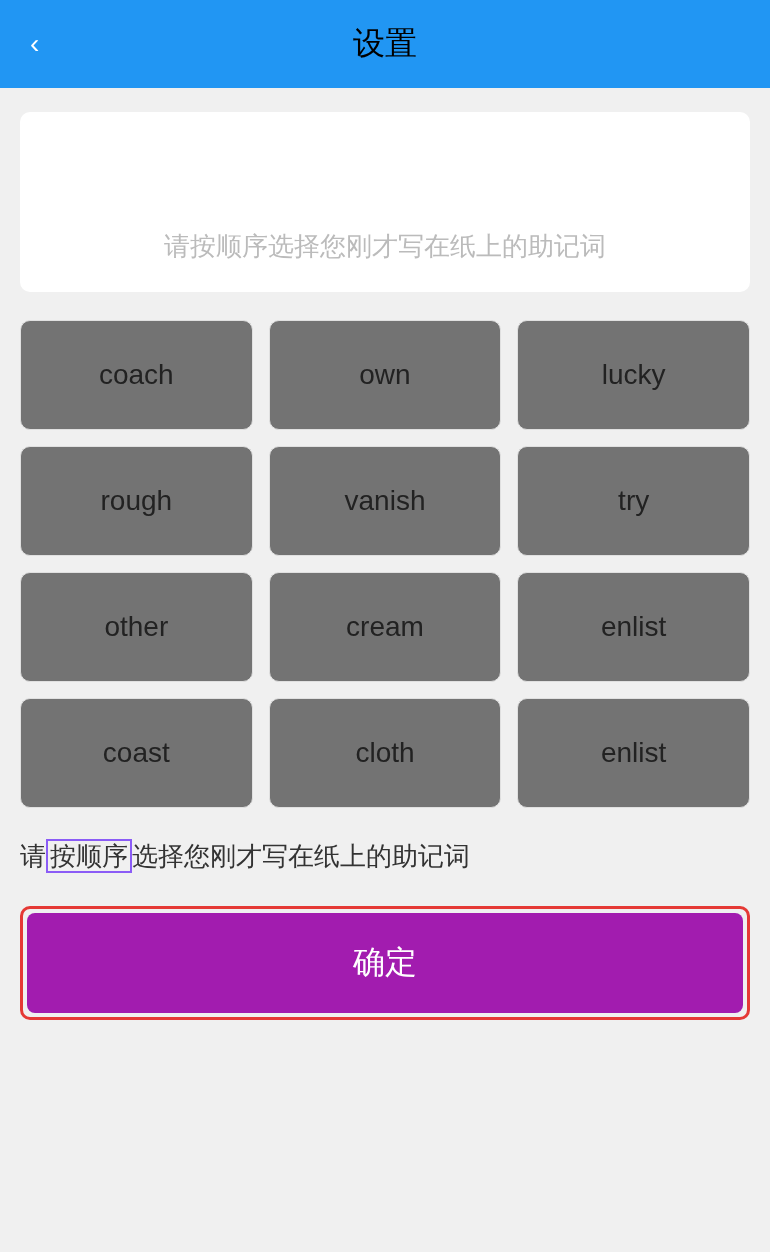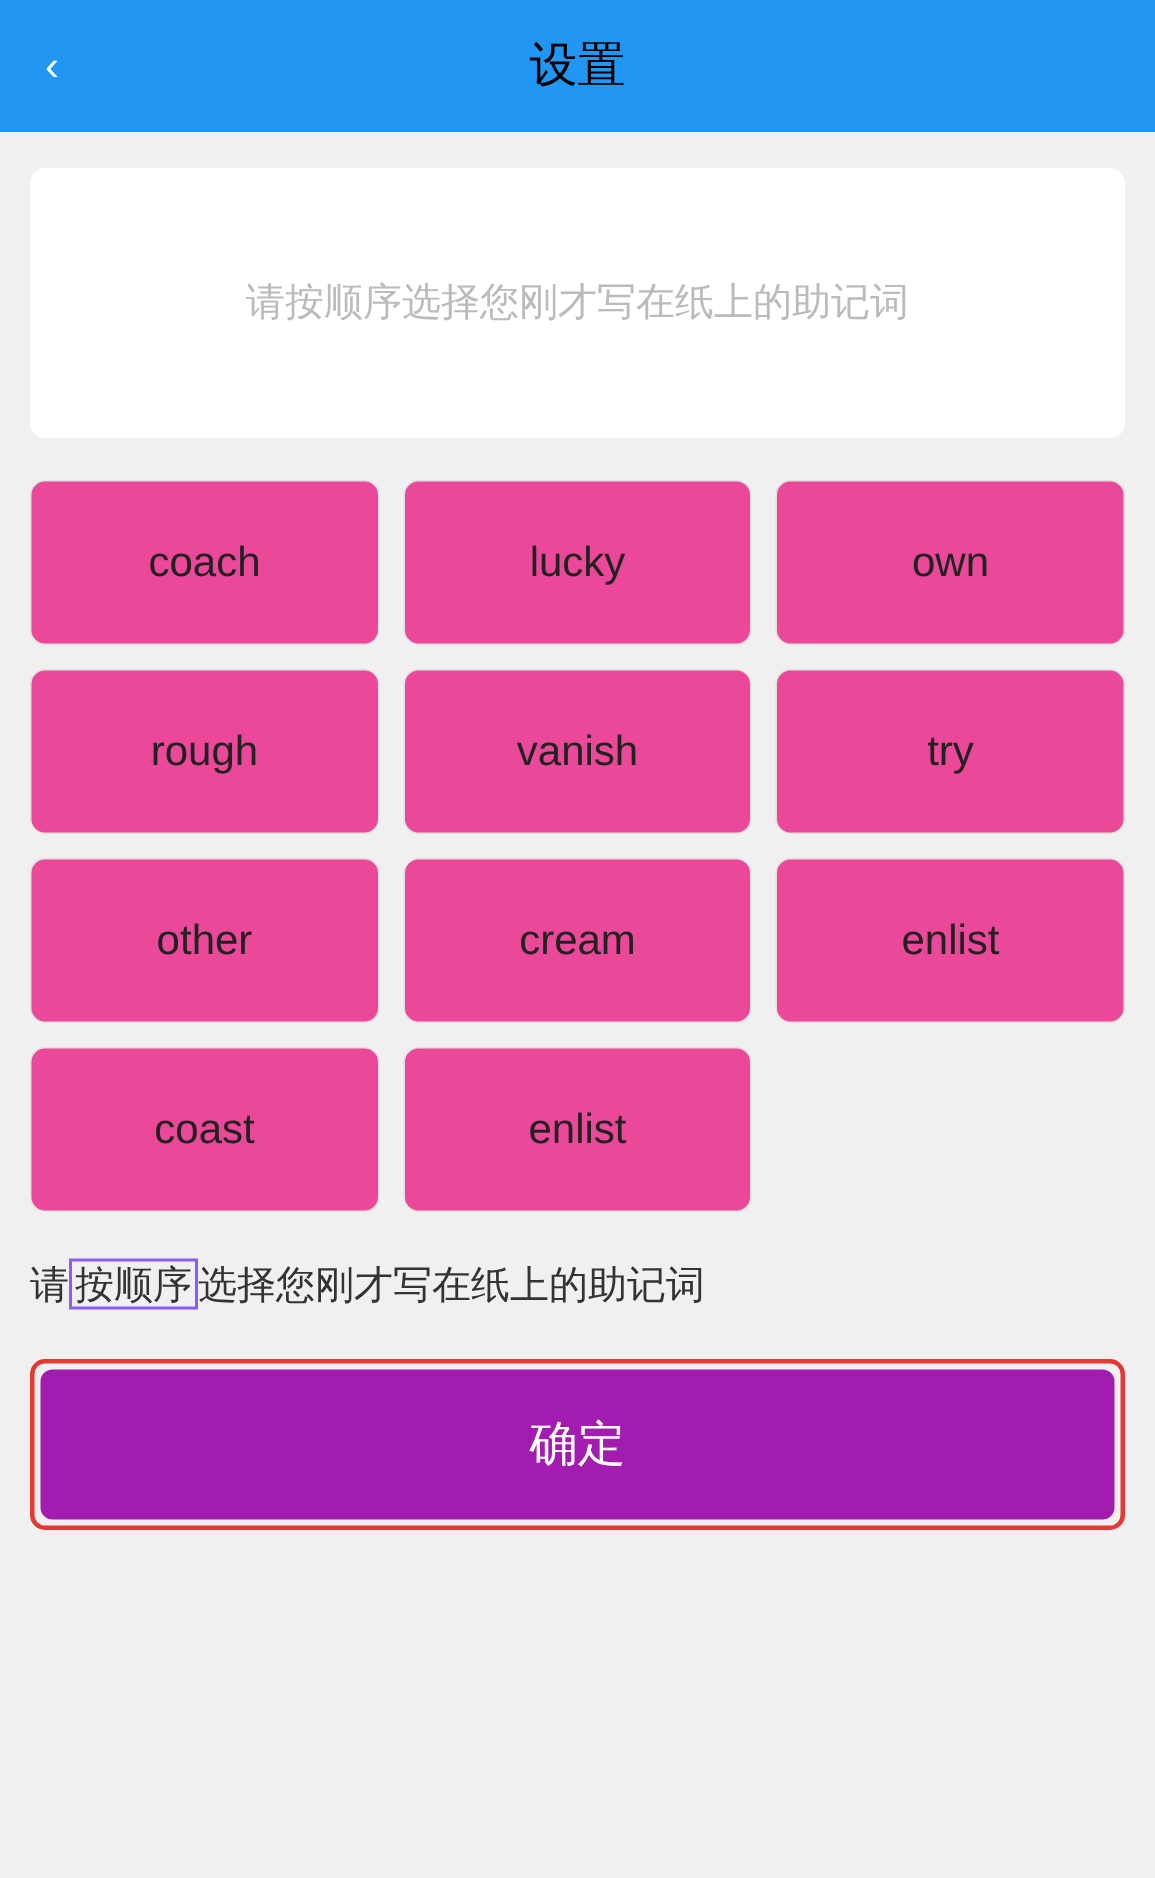"请按顺序选择您刚才写在纸上的助记词" .mnemonic-area { align-items: center -> flex-end }
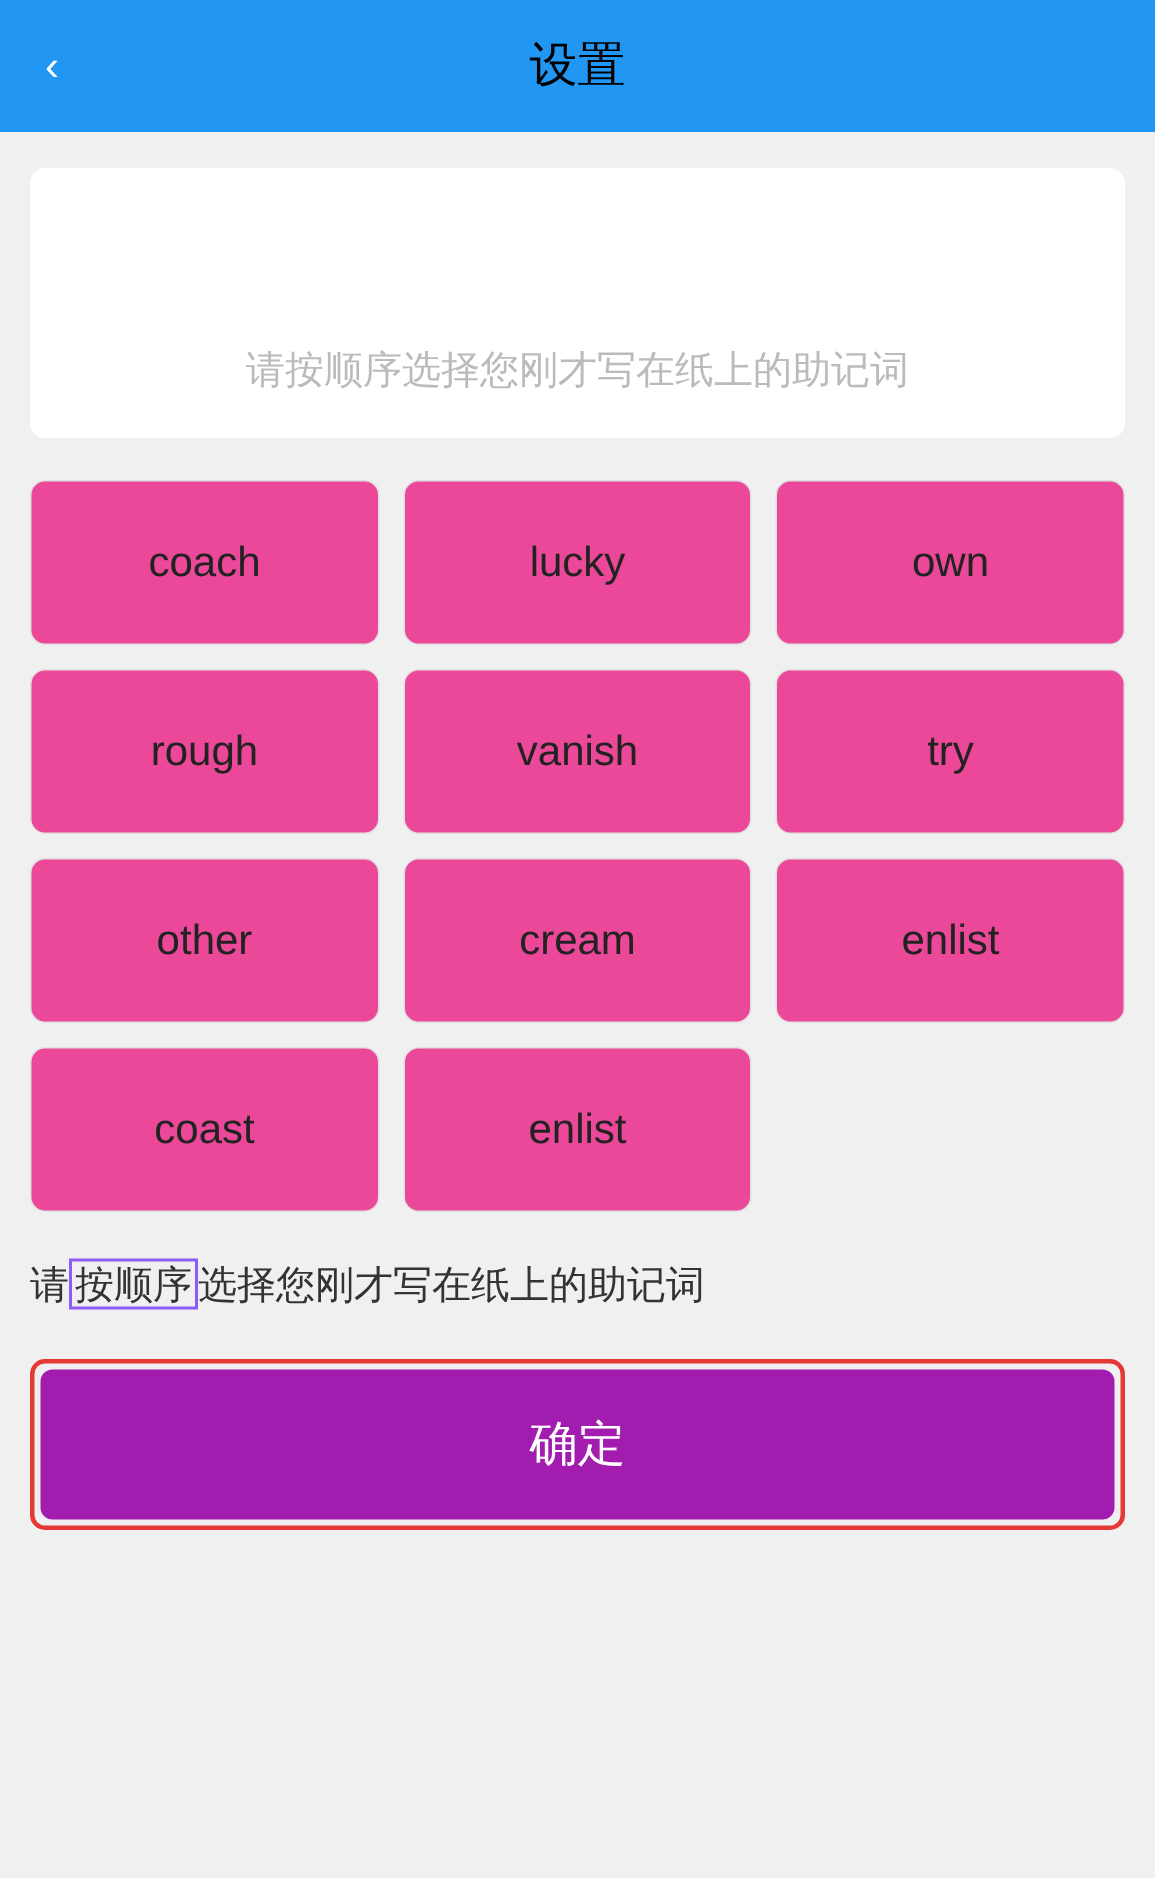"coach" .word-btn { background: #ec4899 -> #737373 }
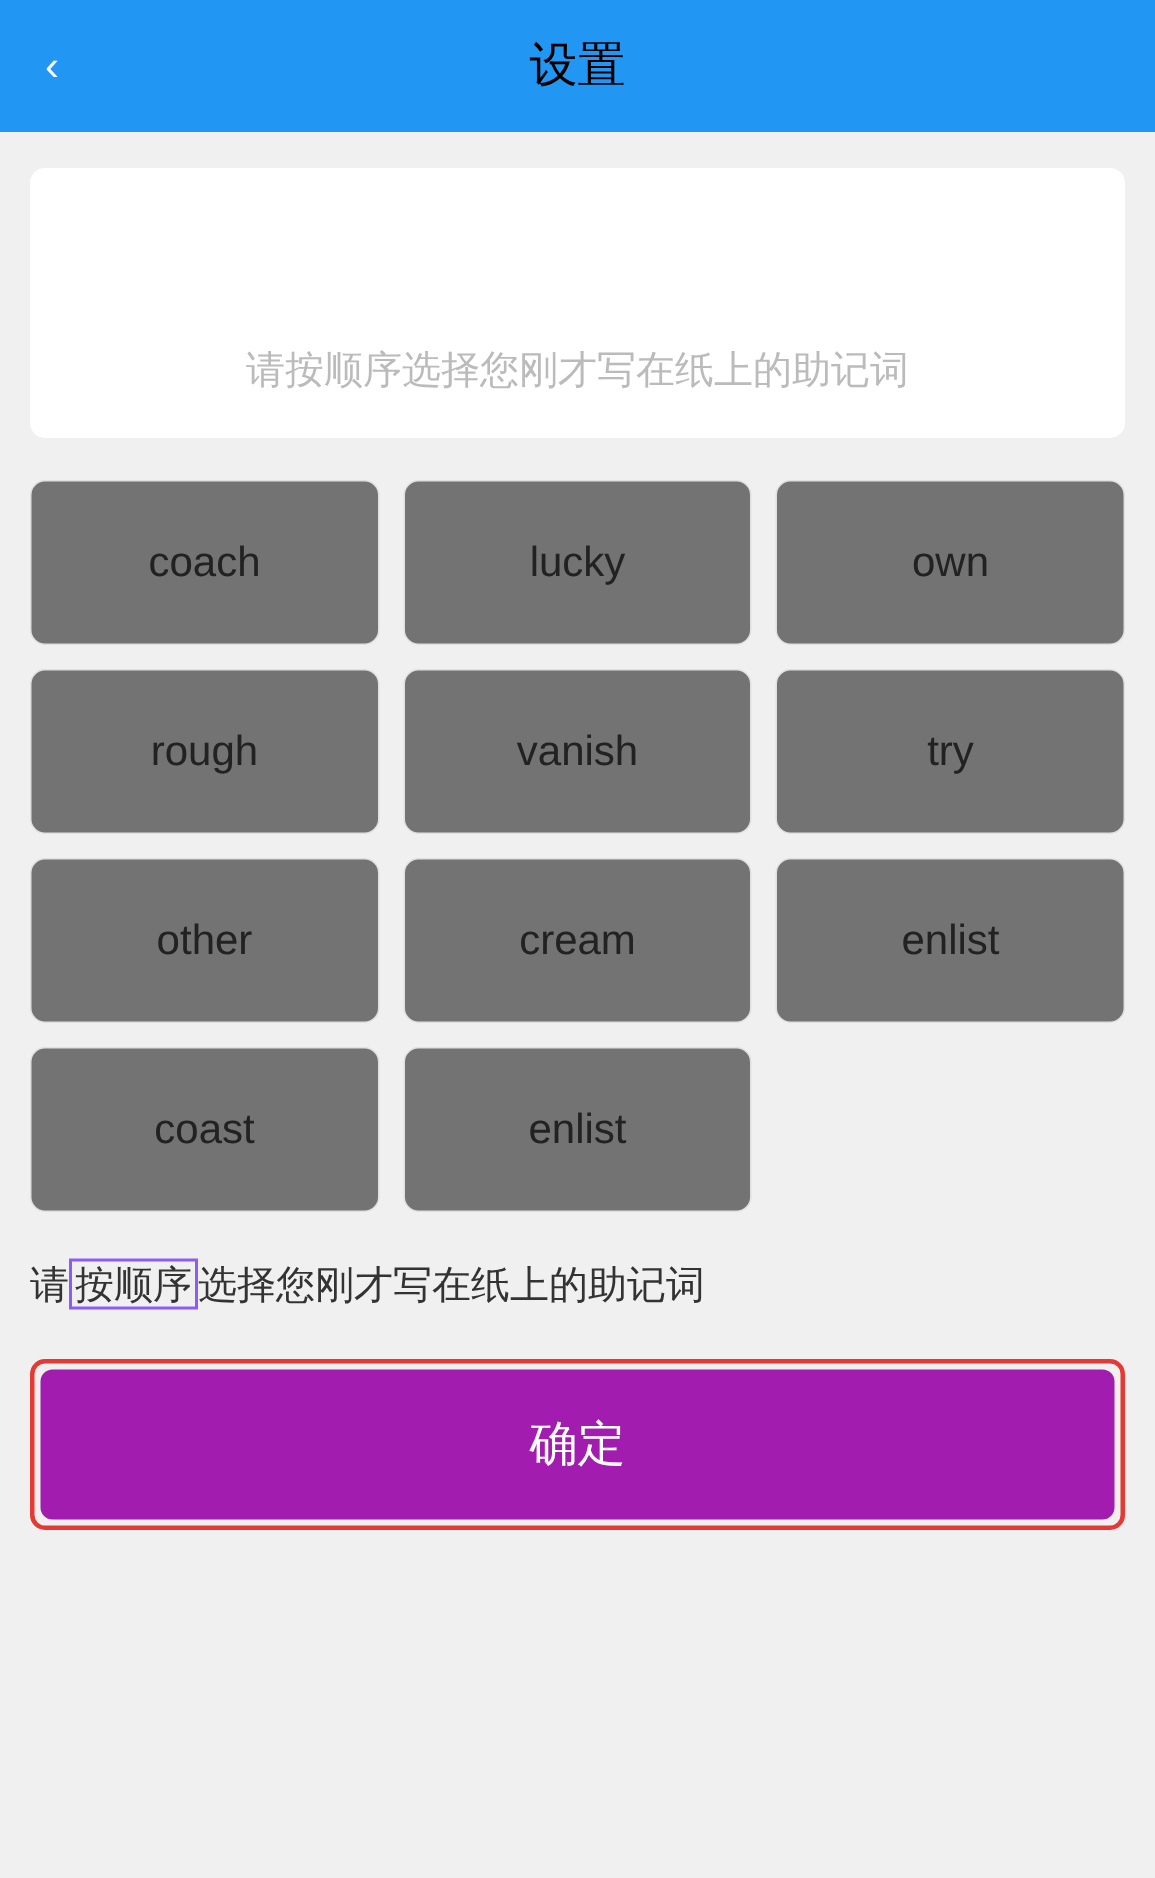"lucky" button.word-btn { order: before "own" -> after "own" }
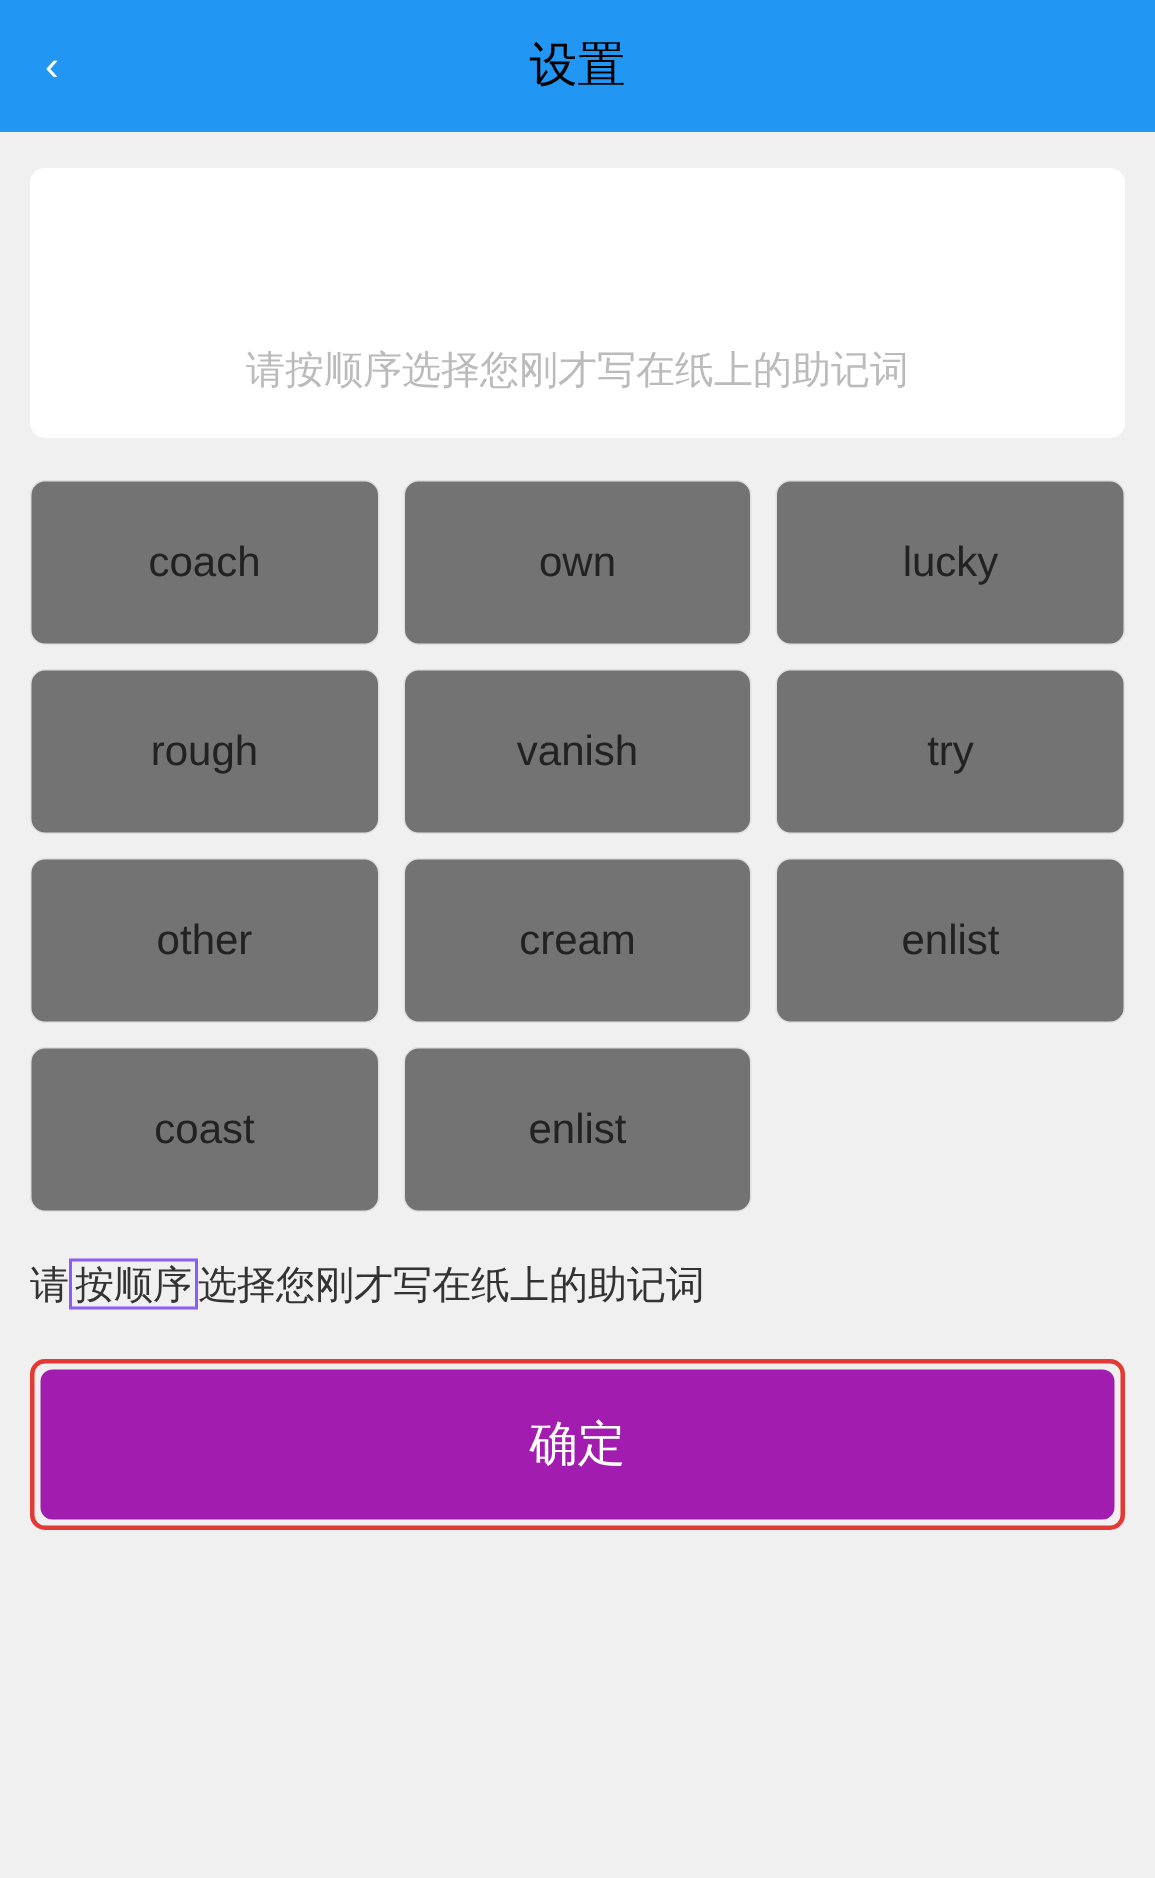"cloth" button.word-btn { html: none -> <button>cloth</button> }
